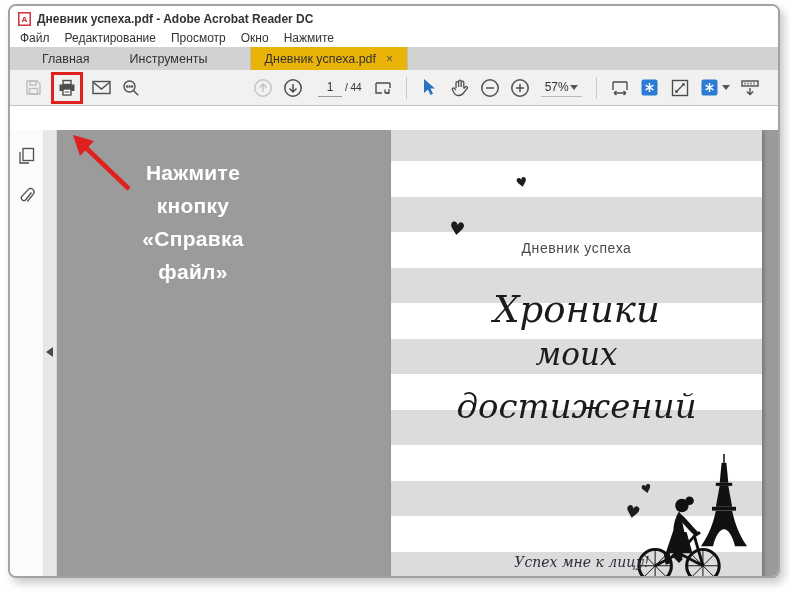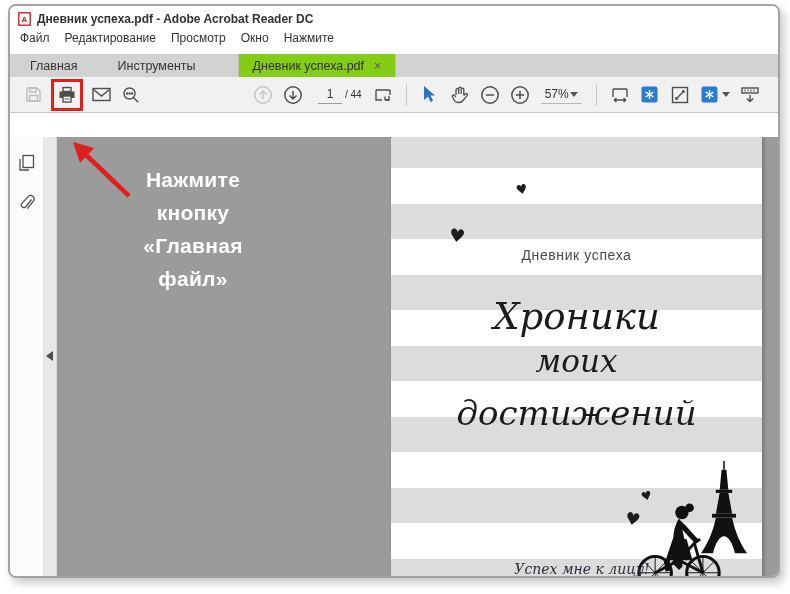"Главная" .tabbar { margin-top: 7px -> none; padding-left: none -> 12px }
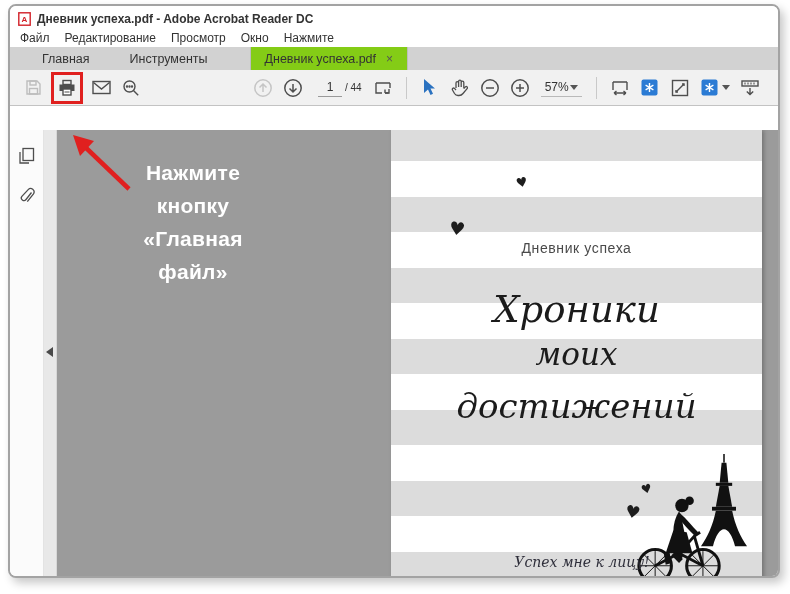"Дневник успеха.pdf" .tab.doc { background: #84cc16 -> #eab308 }
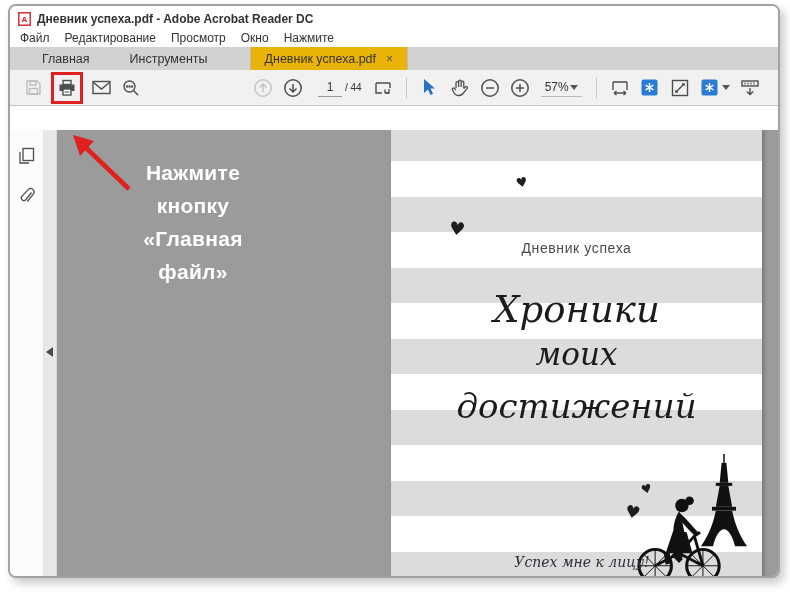"«Главная" div { text: Главная -> Справка }
